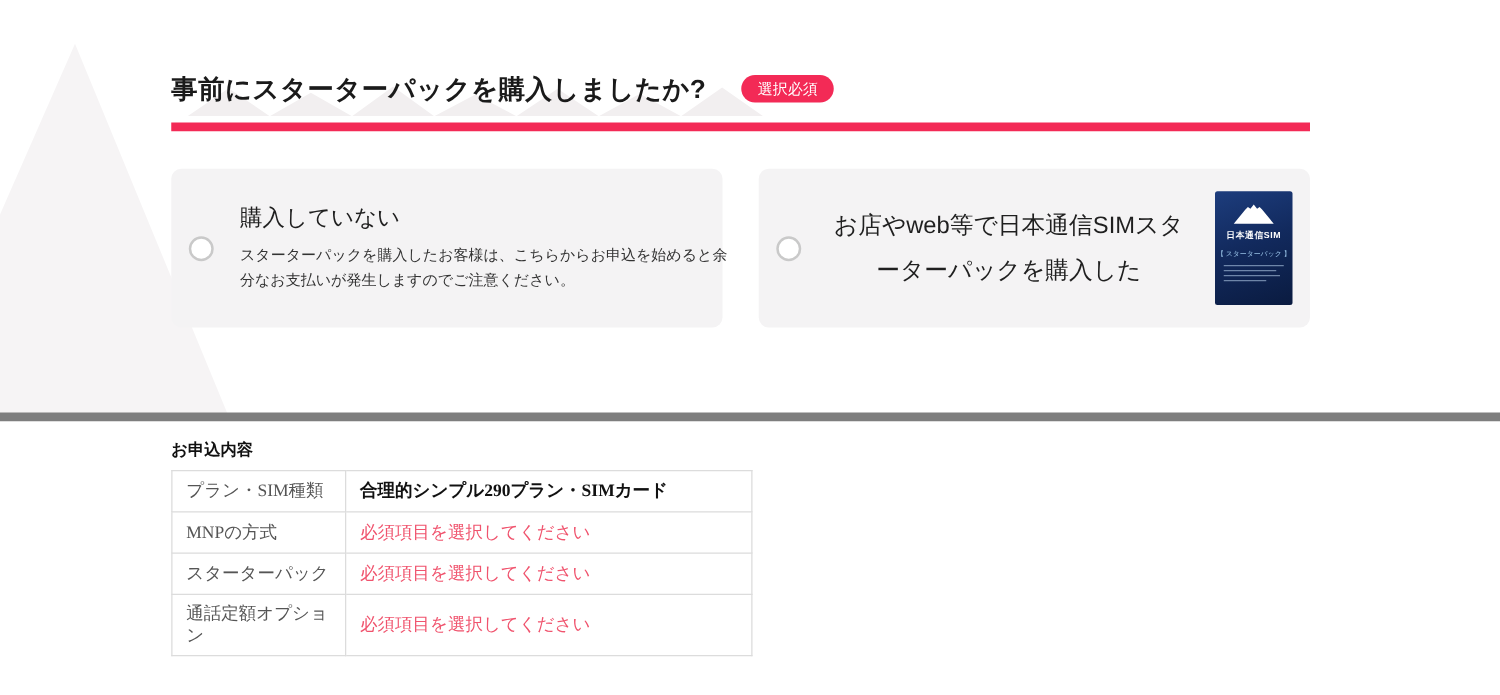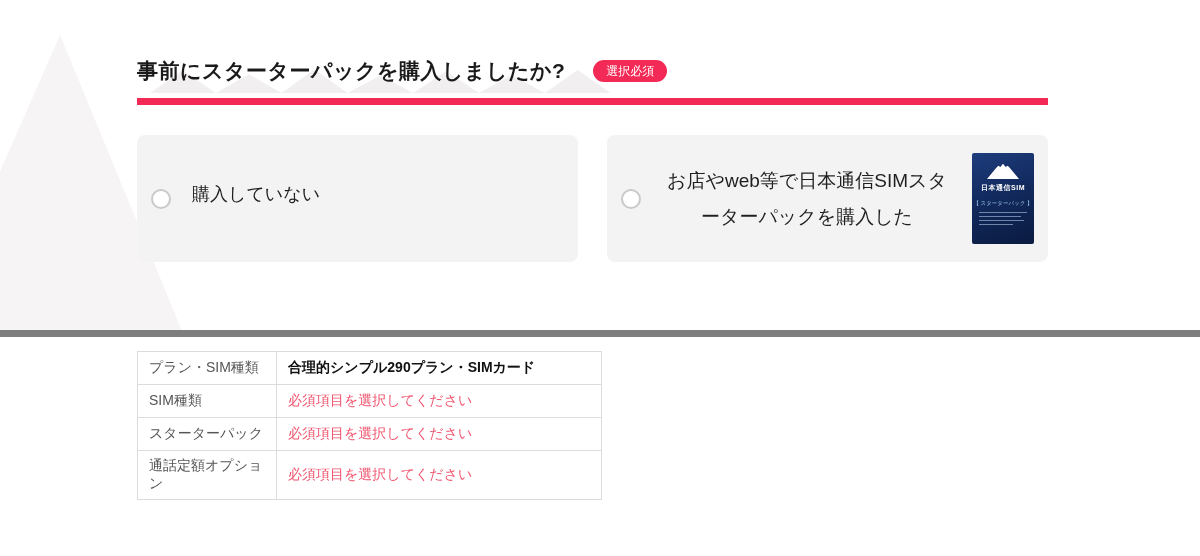"スターターパックを購入したお客様は、こちらからお申込を始めると余分なお支払いが発" div.card-desc { html: none -> <div>スターターパックを購入したお客様は、こちらからお申込を始めると余分なお支払いが発生しますのでご注意ください。</div> }
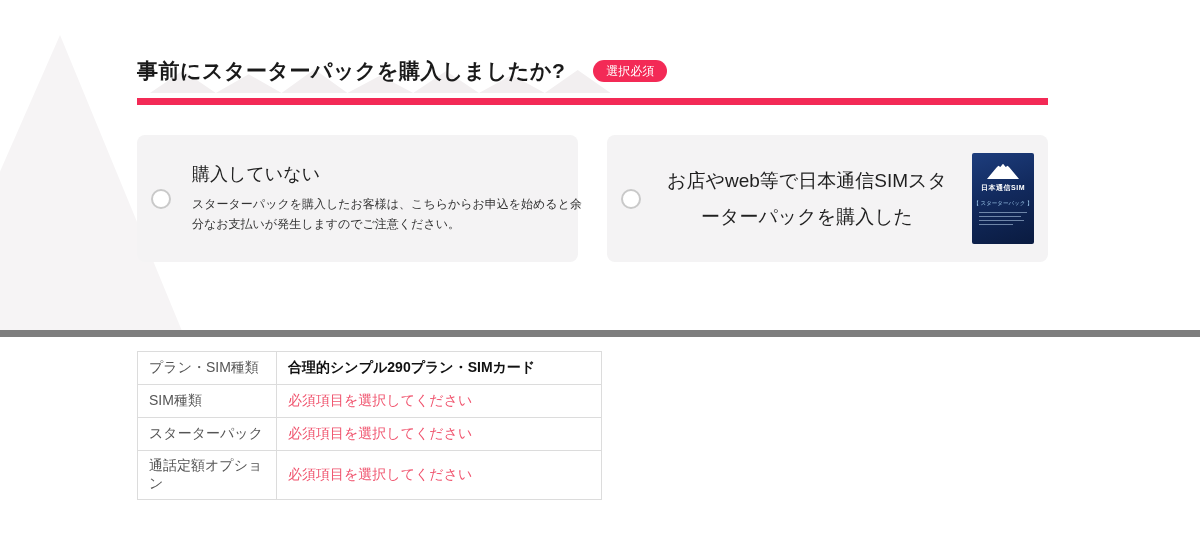"お申込内容" div.summary-heading { html: none -> <div>お申込内容</div> }
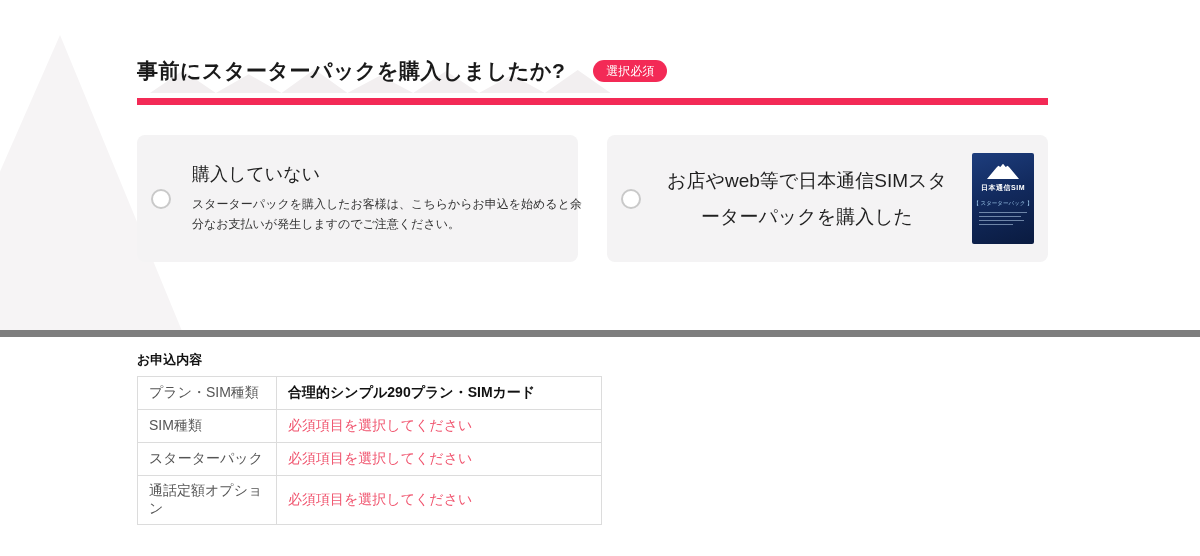"プラン・SIM種類" .summary-table th, .summary-table td { font-family: none -> Liberation Serif, serif }
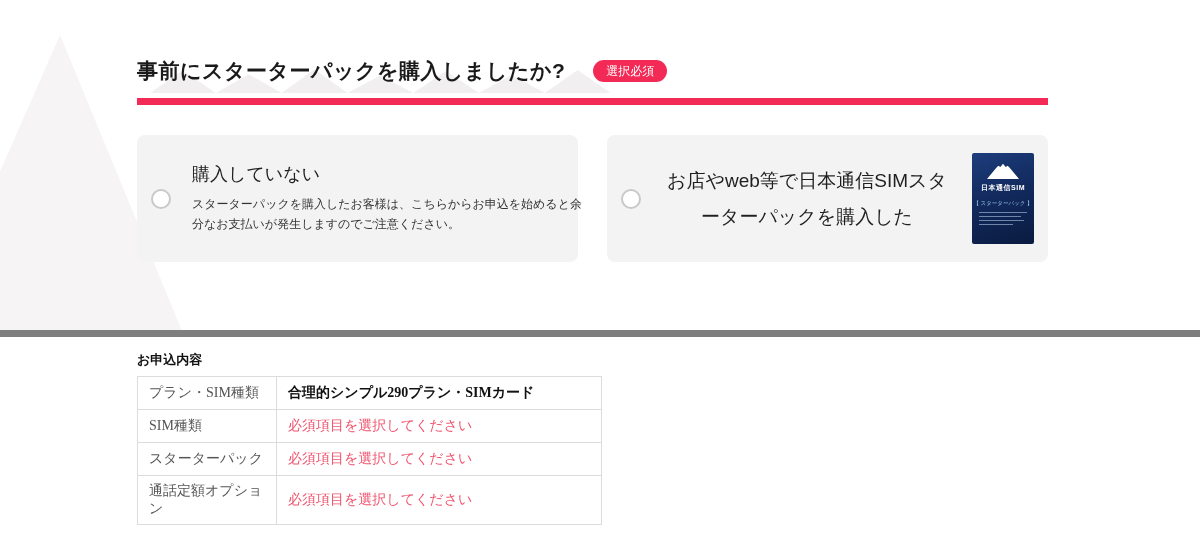"SIM種類" th { text: SIM種類 -> MNPの方式 }
